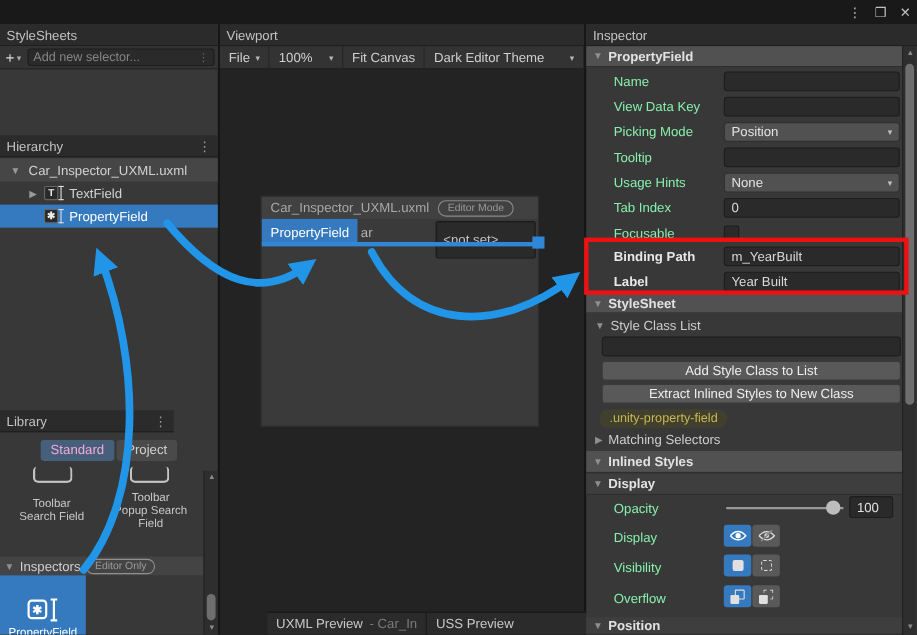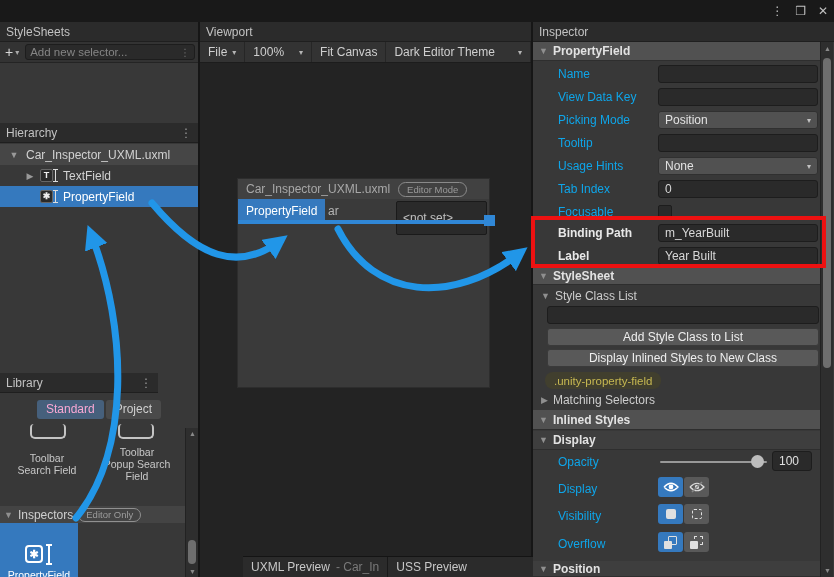"Name" .ilabel { color: #0ea5e9 -> #86efac }
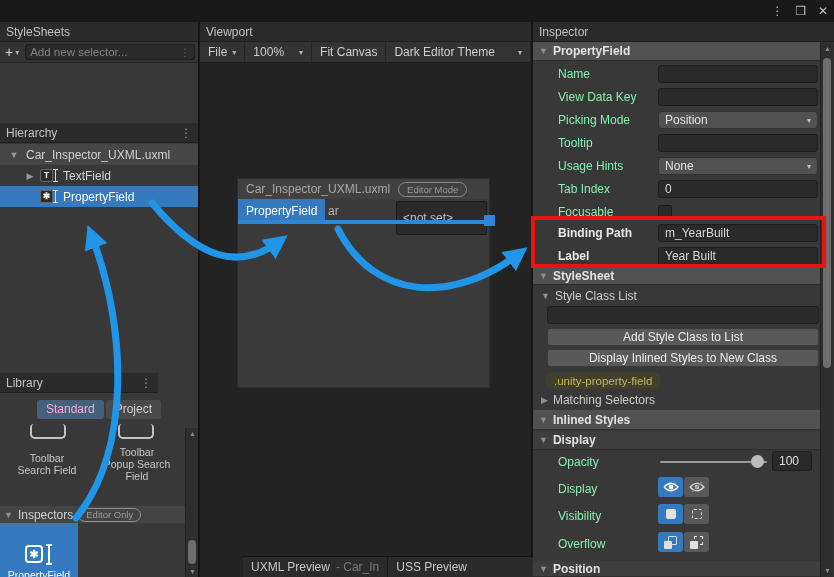"Display Inlined Styles to New" span.btn { text: Display -> Extract }
